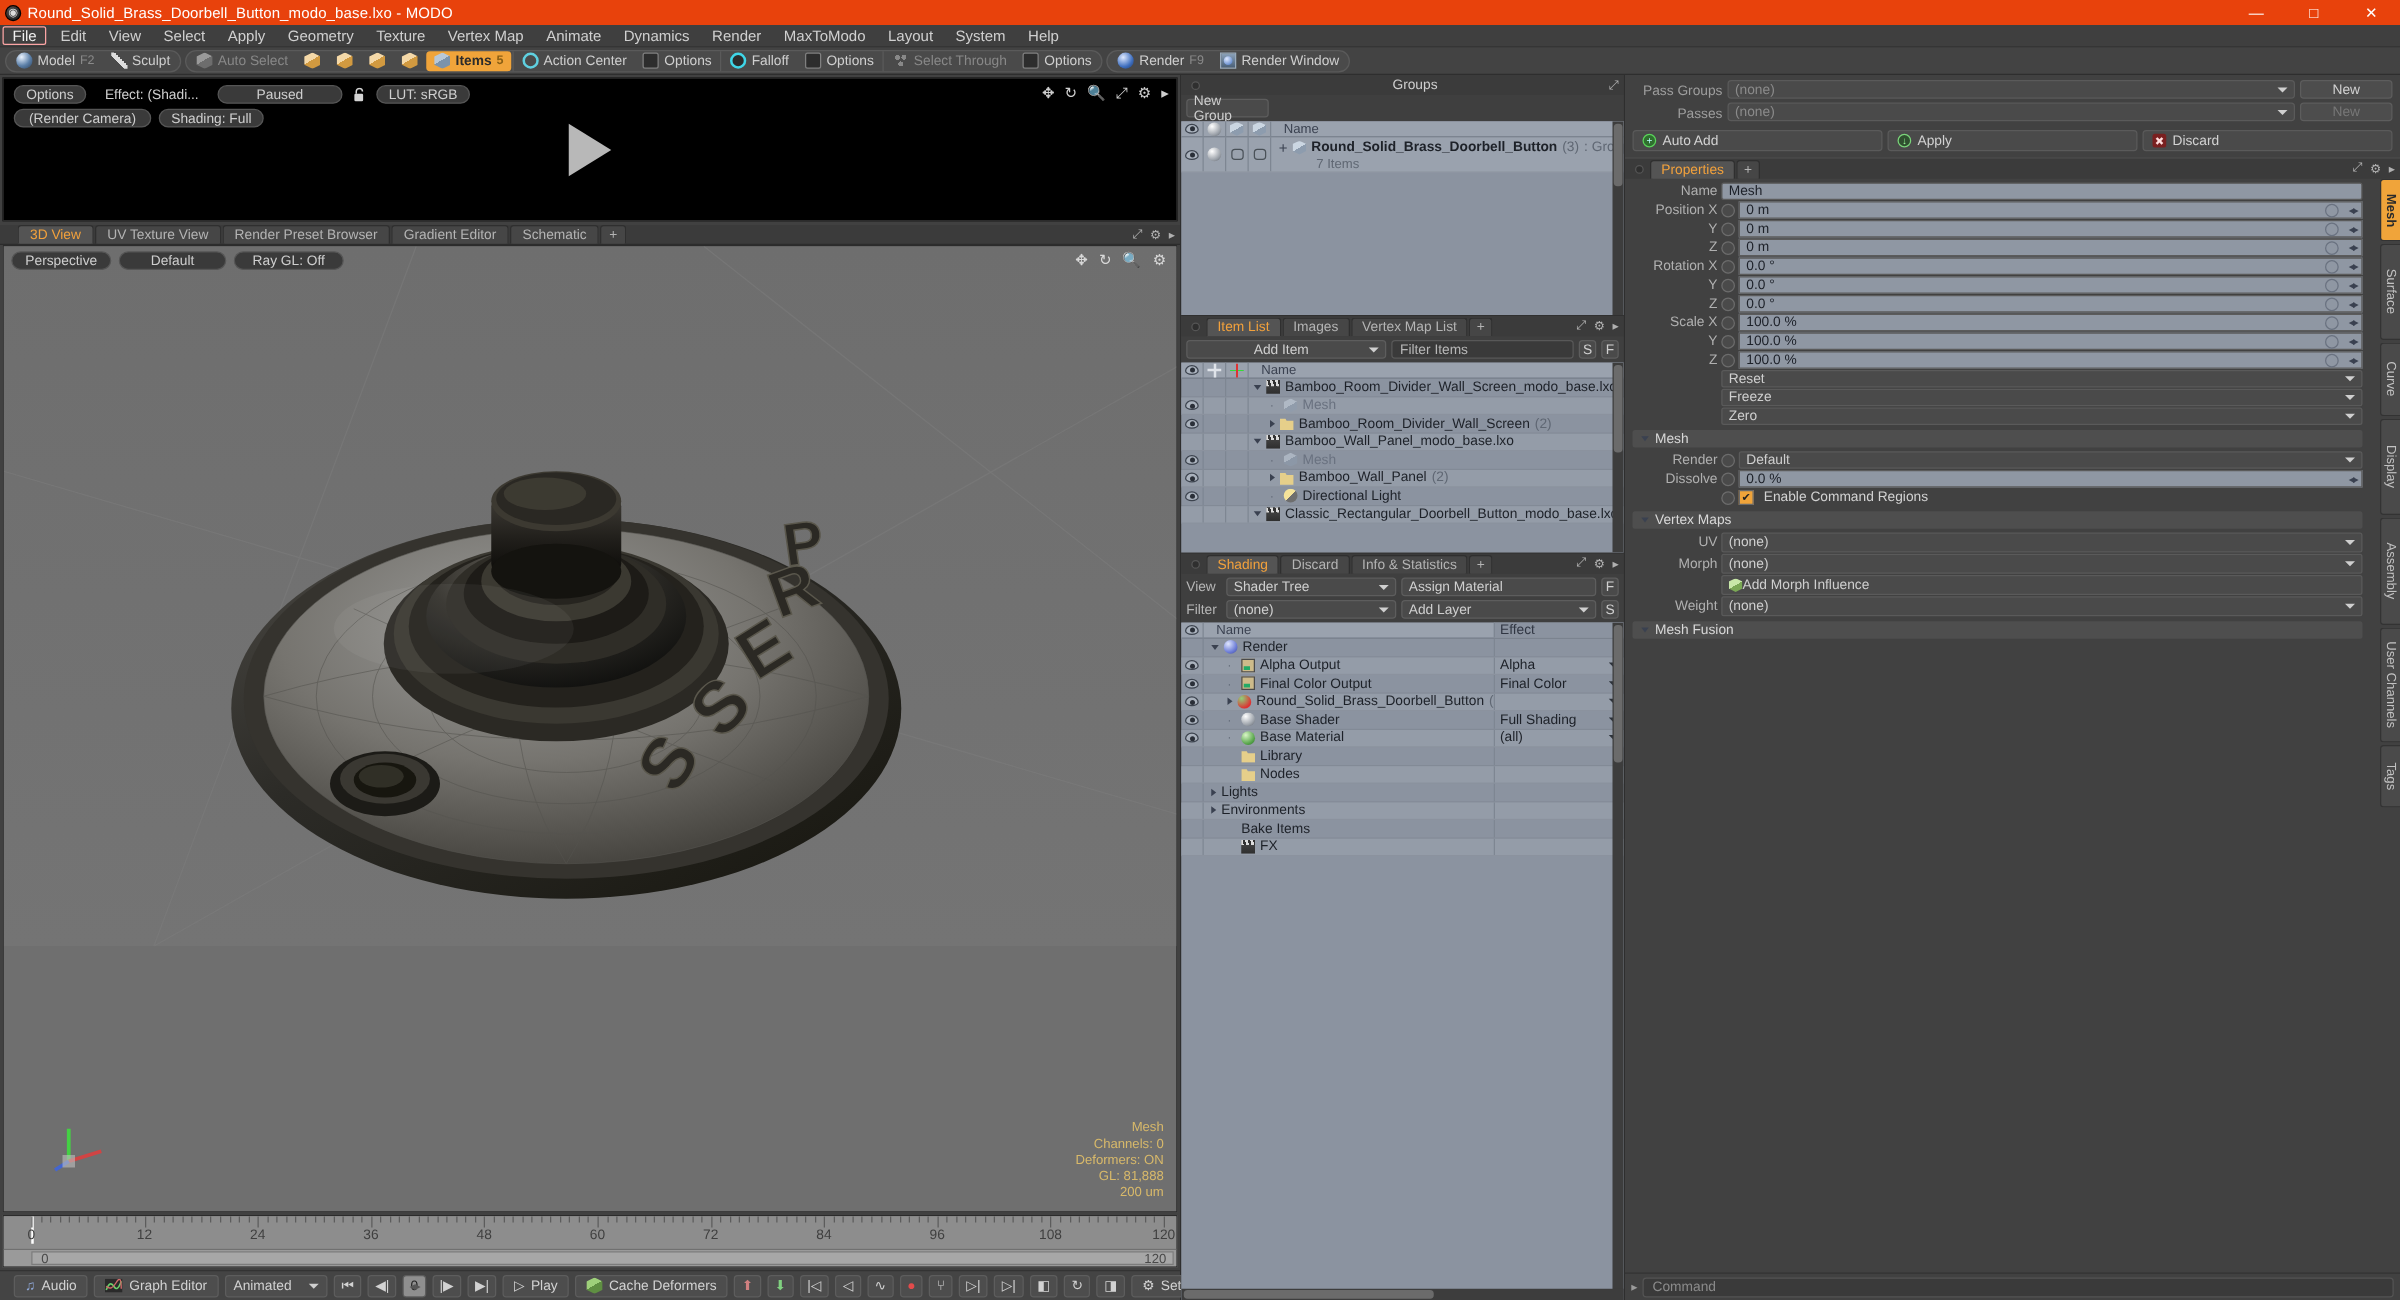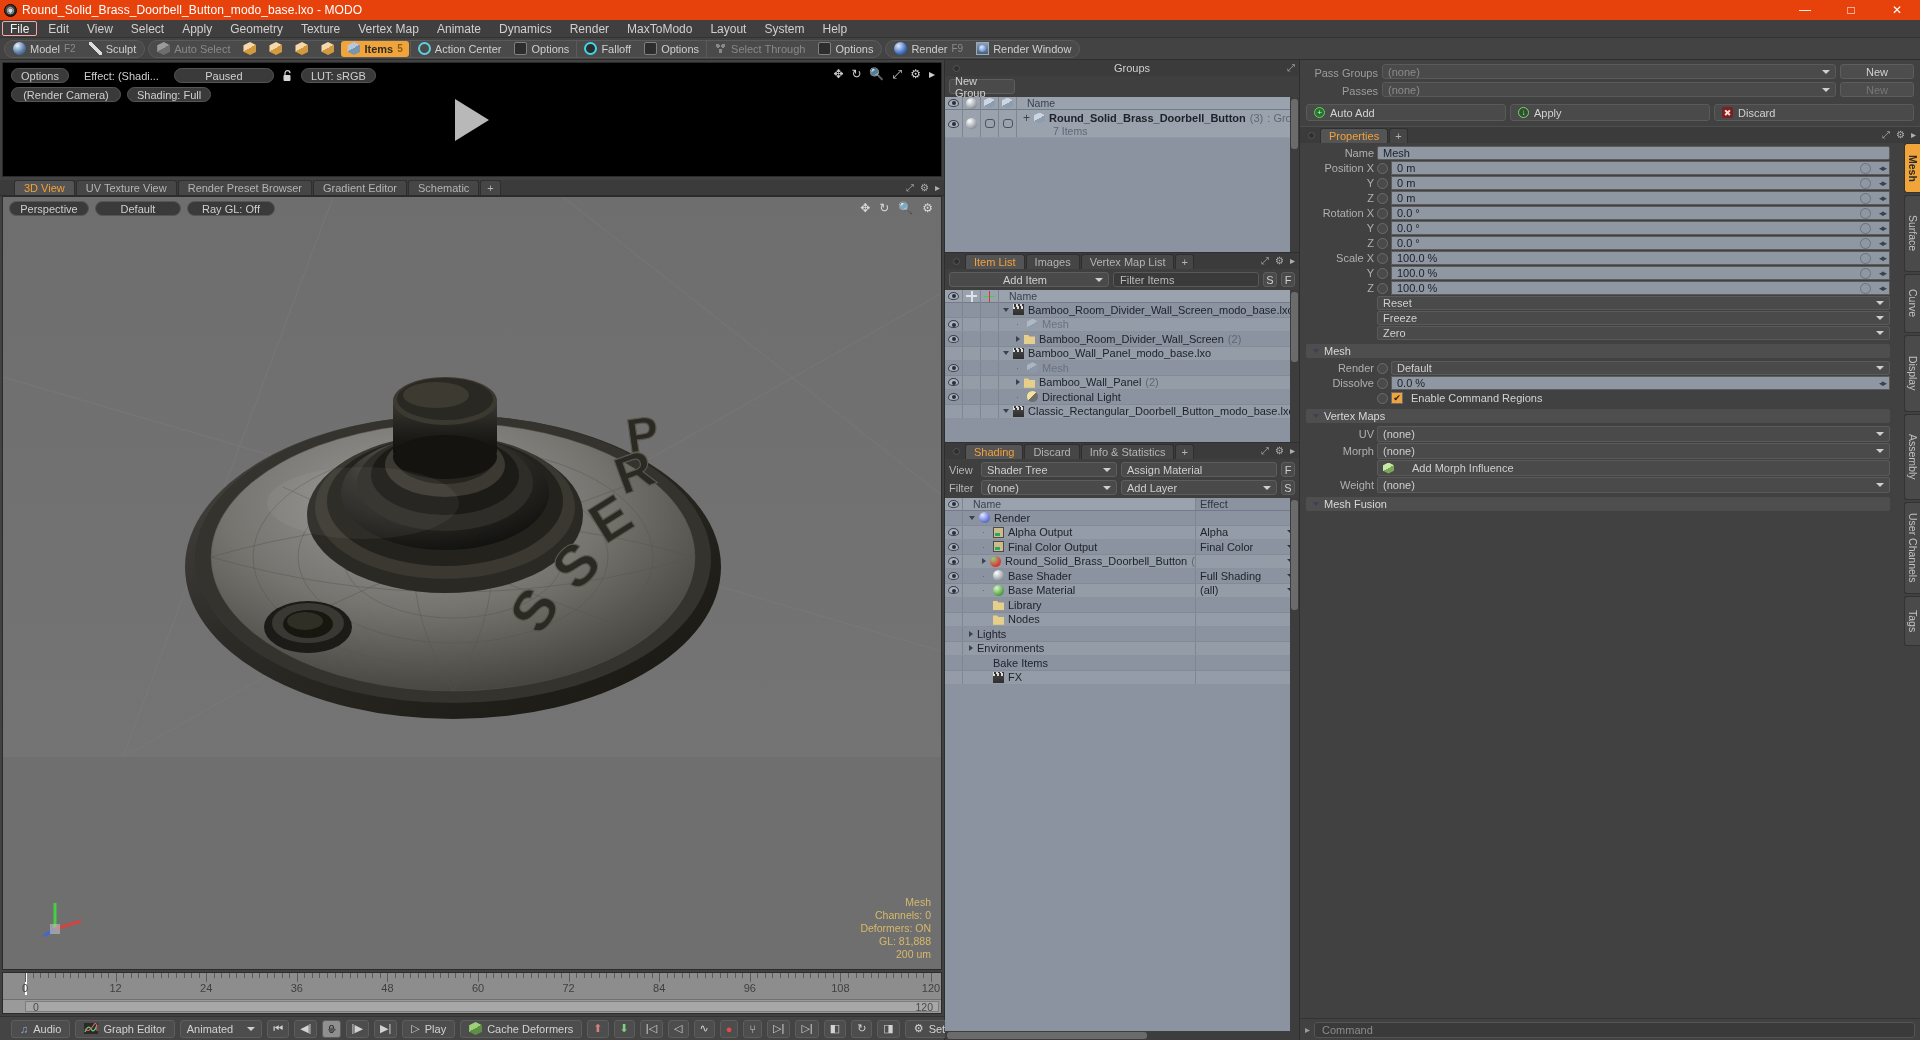"Add Morph Influence" div.pdd { gap: 18px -> 0 }
